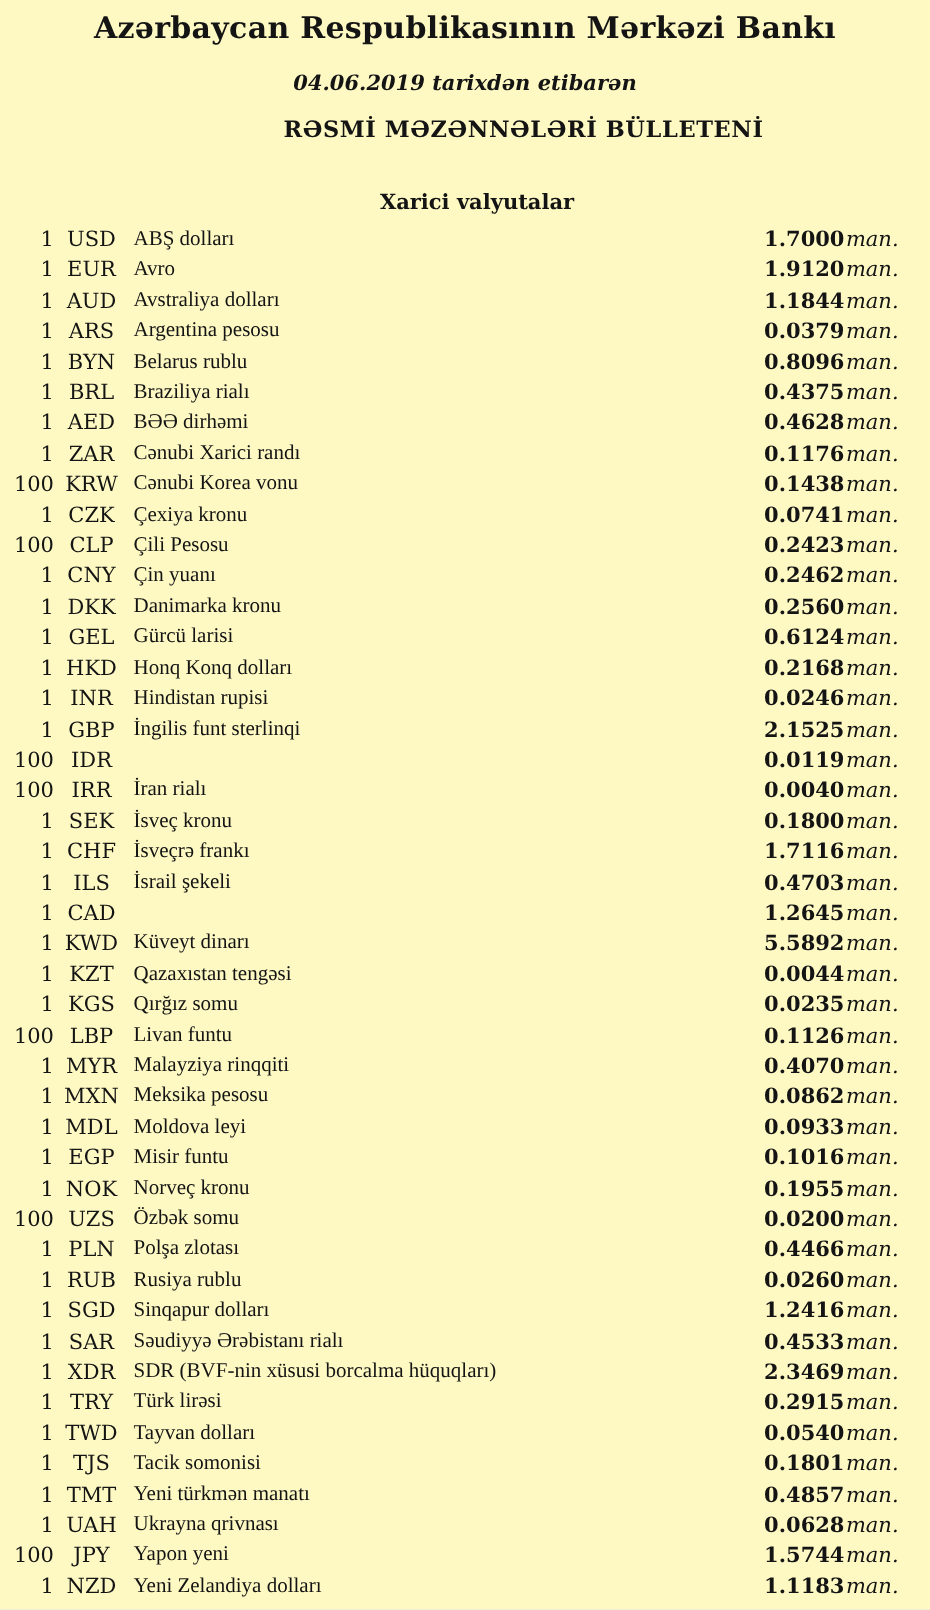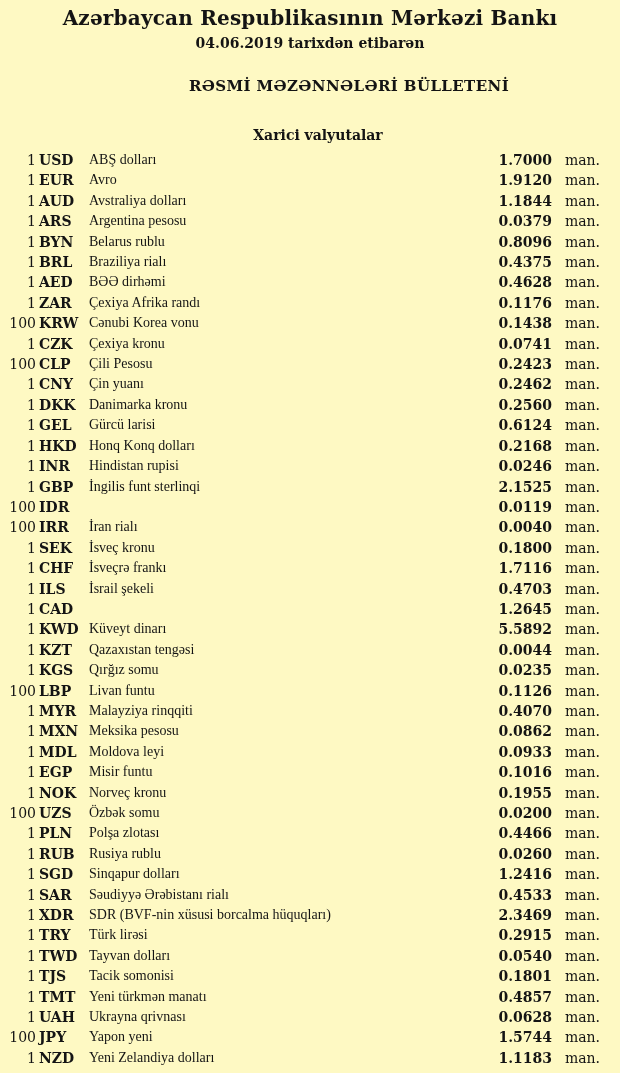"04.06.2019 tarixdən etibarən" .doc-date { font-style: none -> italic; top: 35px -> 48px }
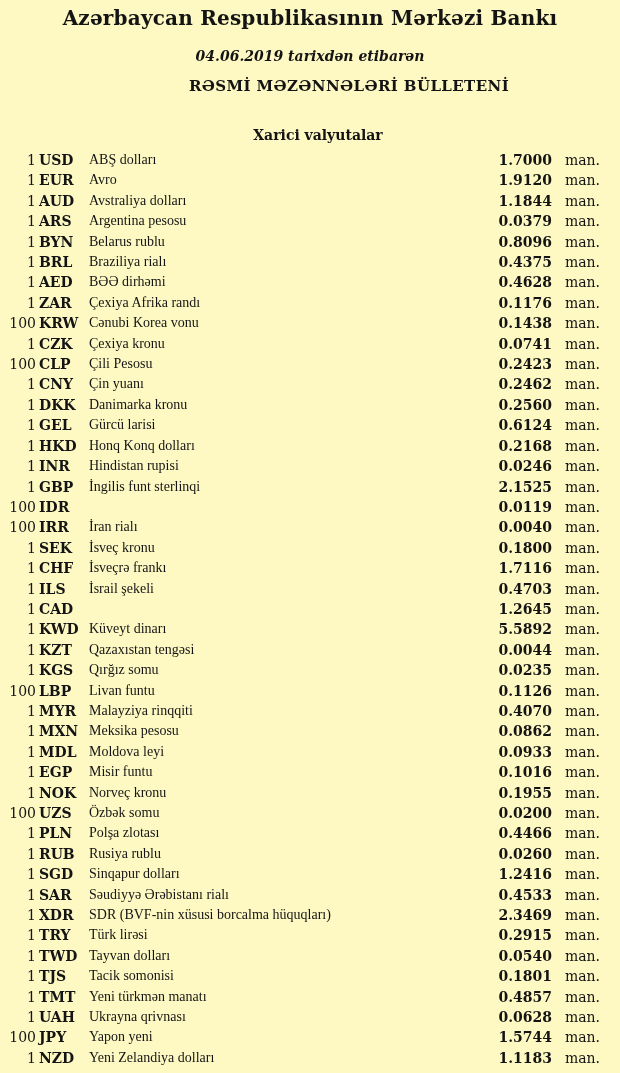"USD" .code { font-weight: bold -> none; text-align: none -> center }
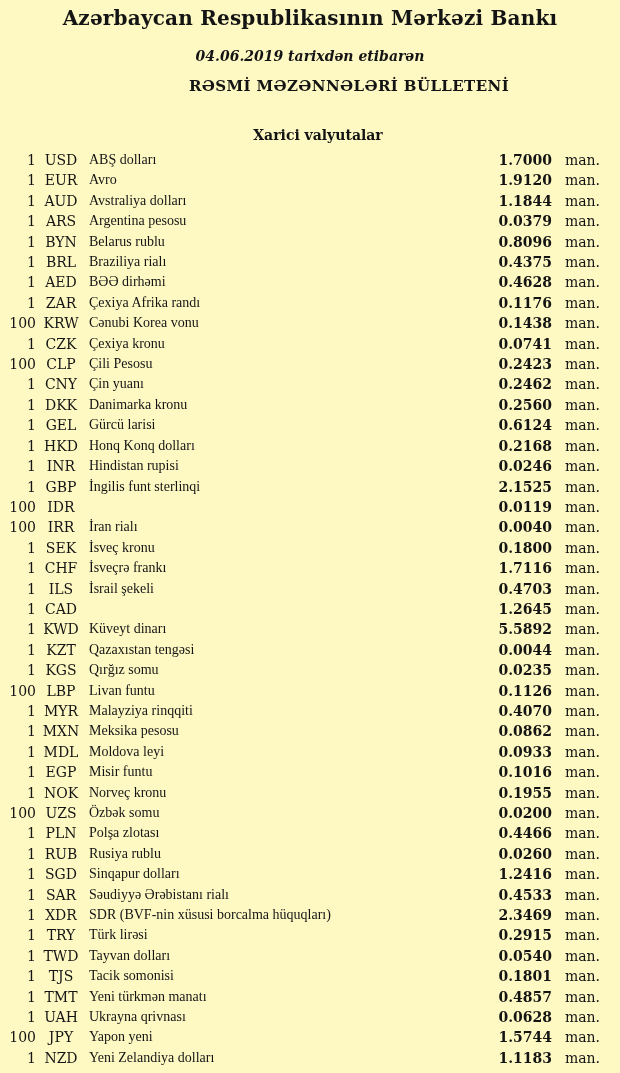"man." .unit { font-style: none -> italic; margin-left: 11px -> 0; text-align: right -> center }
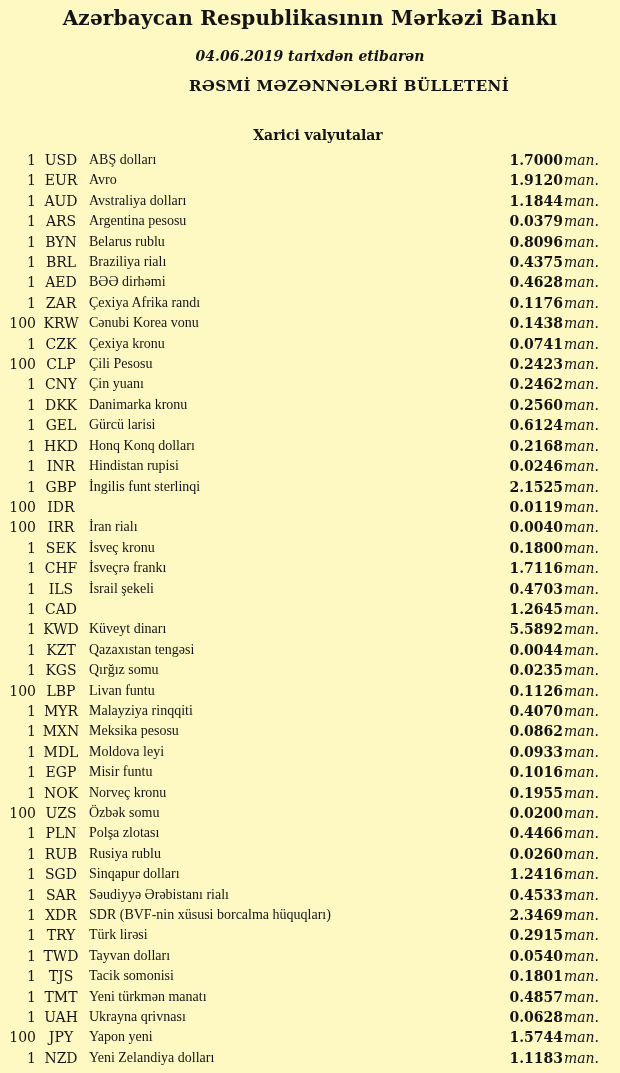"Çexiya Afrika randı" span.name { text: Çexiya Afrika -> Cənubi Xarici }
